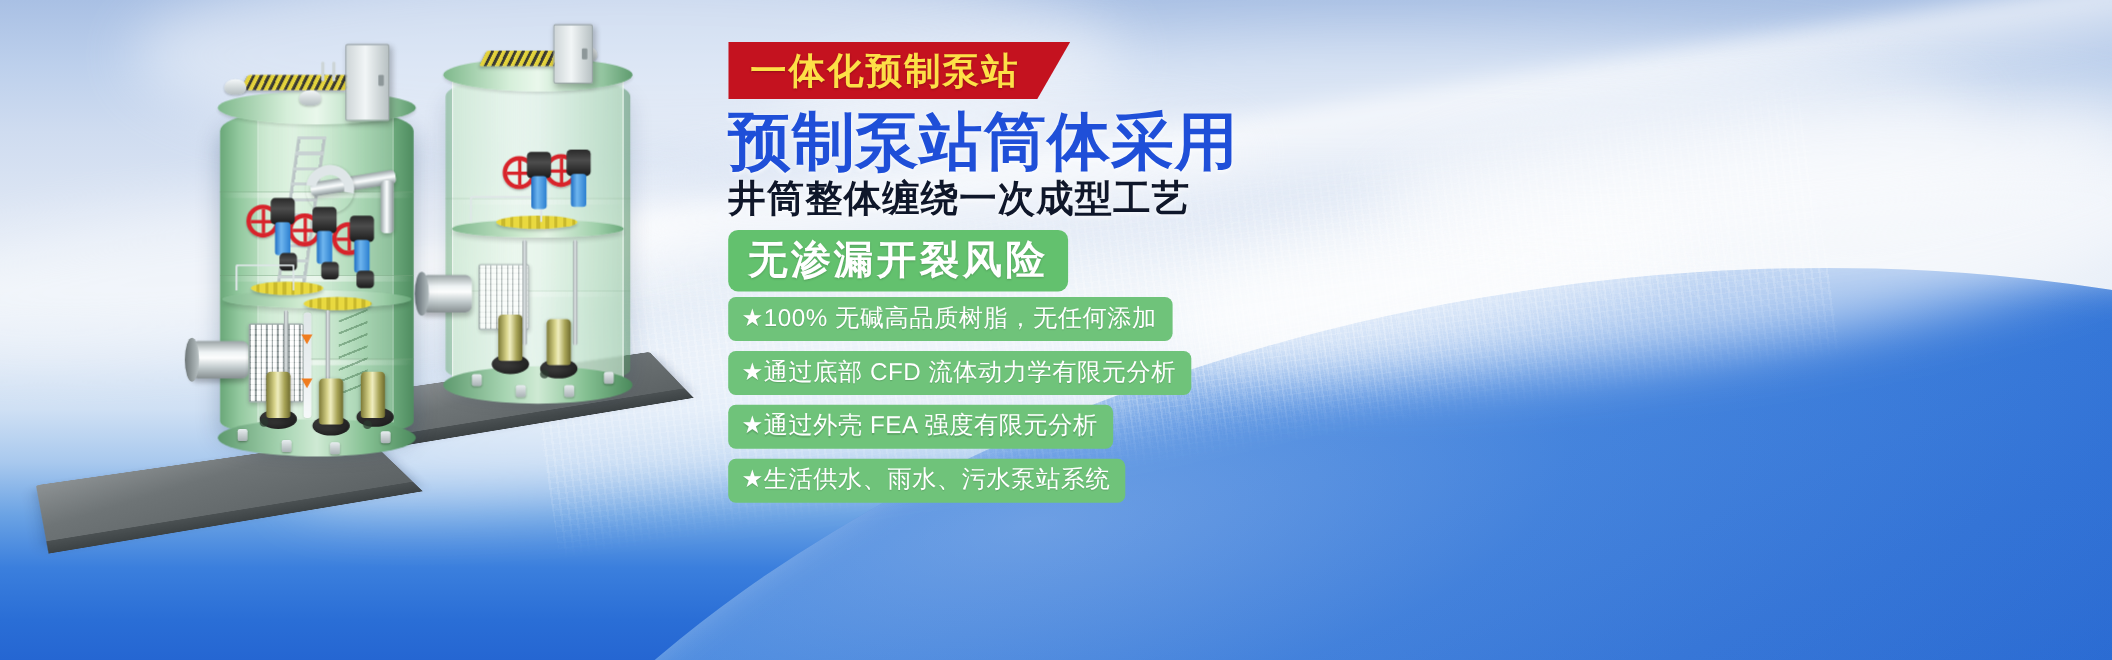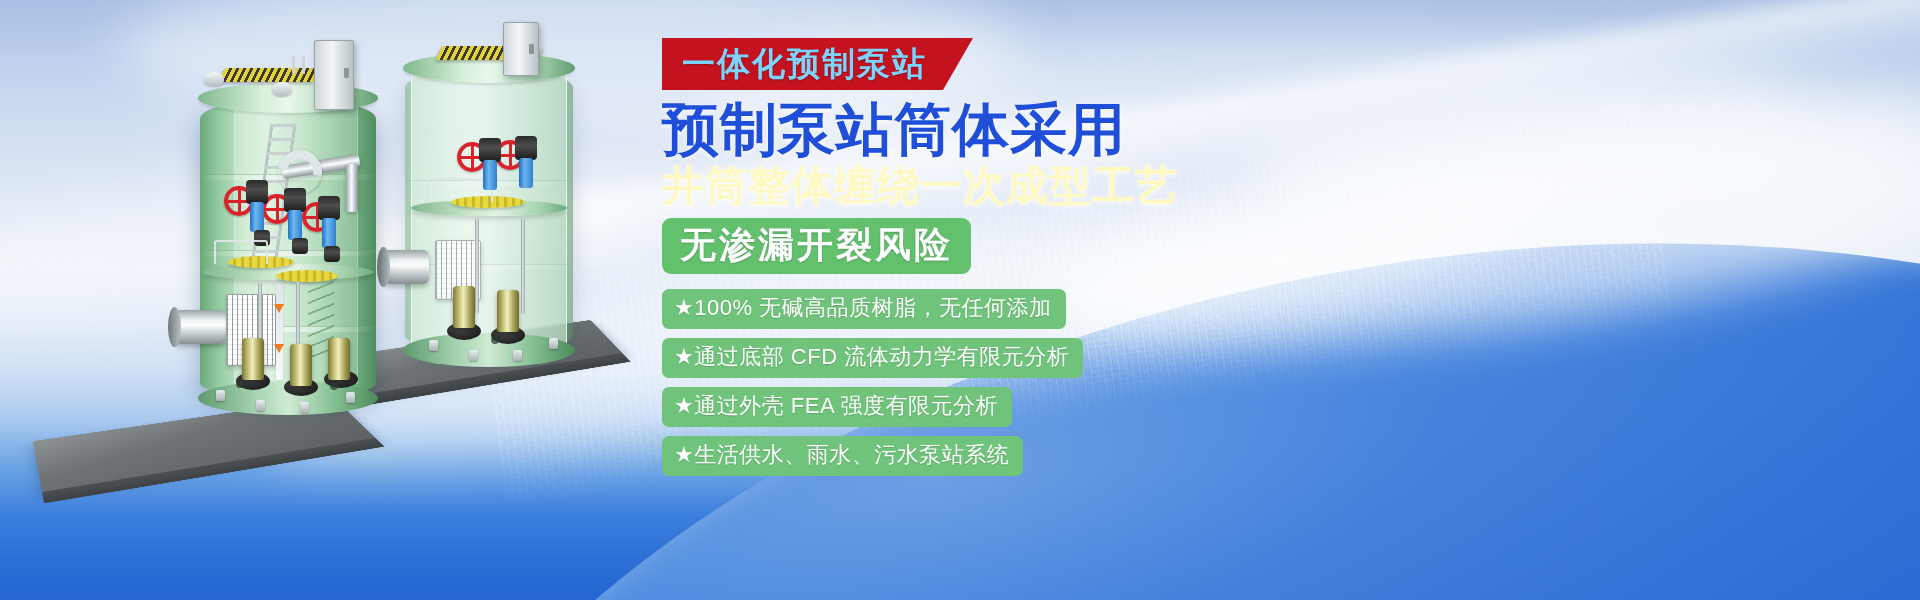"一体化预制泵站" .tag { color: #7dd3fc -> #fde047 }
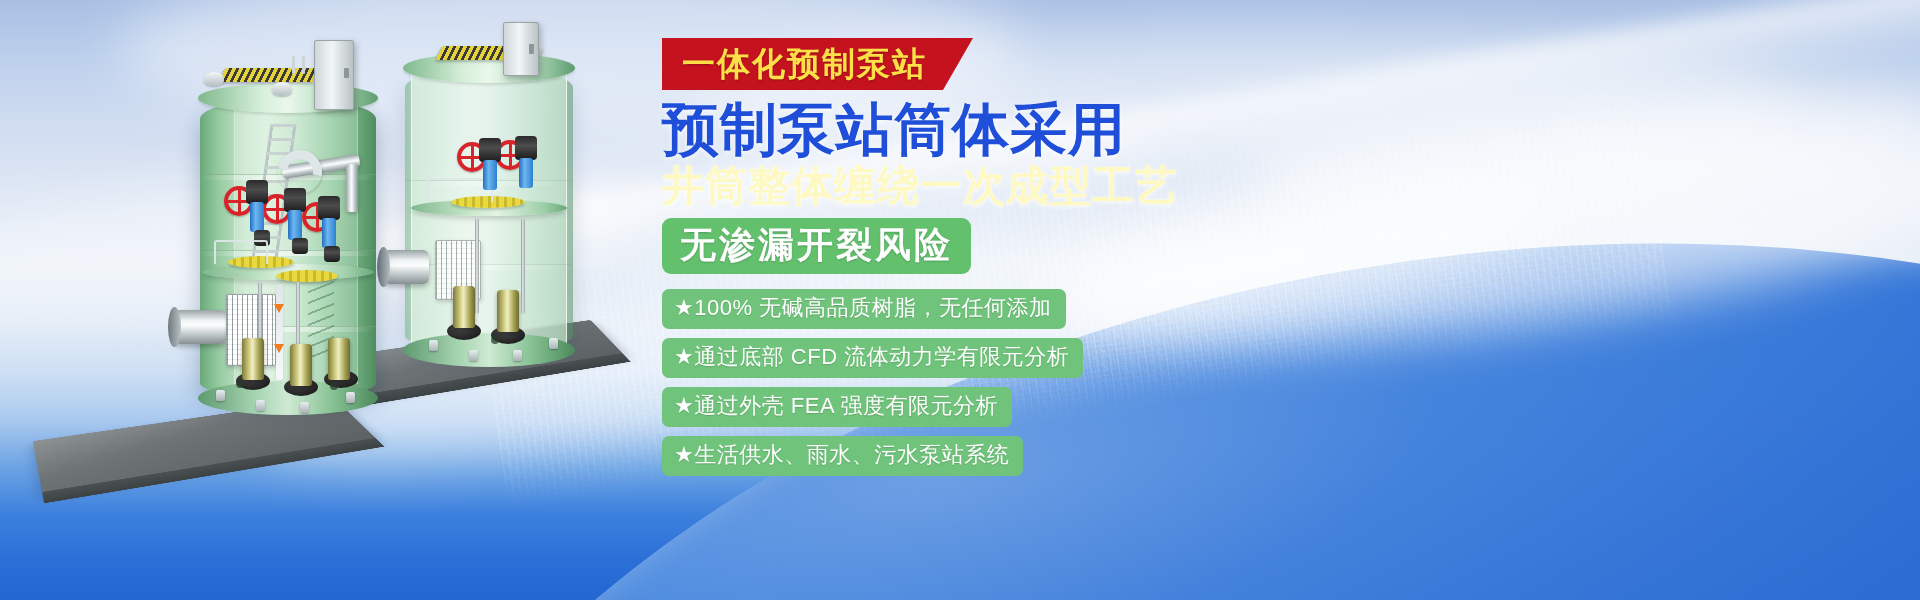"井筒整体缠绕一次成型工艺" .line2 { color: #fef9c3 -> #0f172a; font-size: 42px -> 34px }
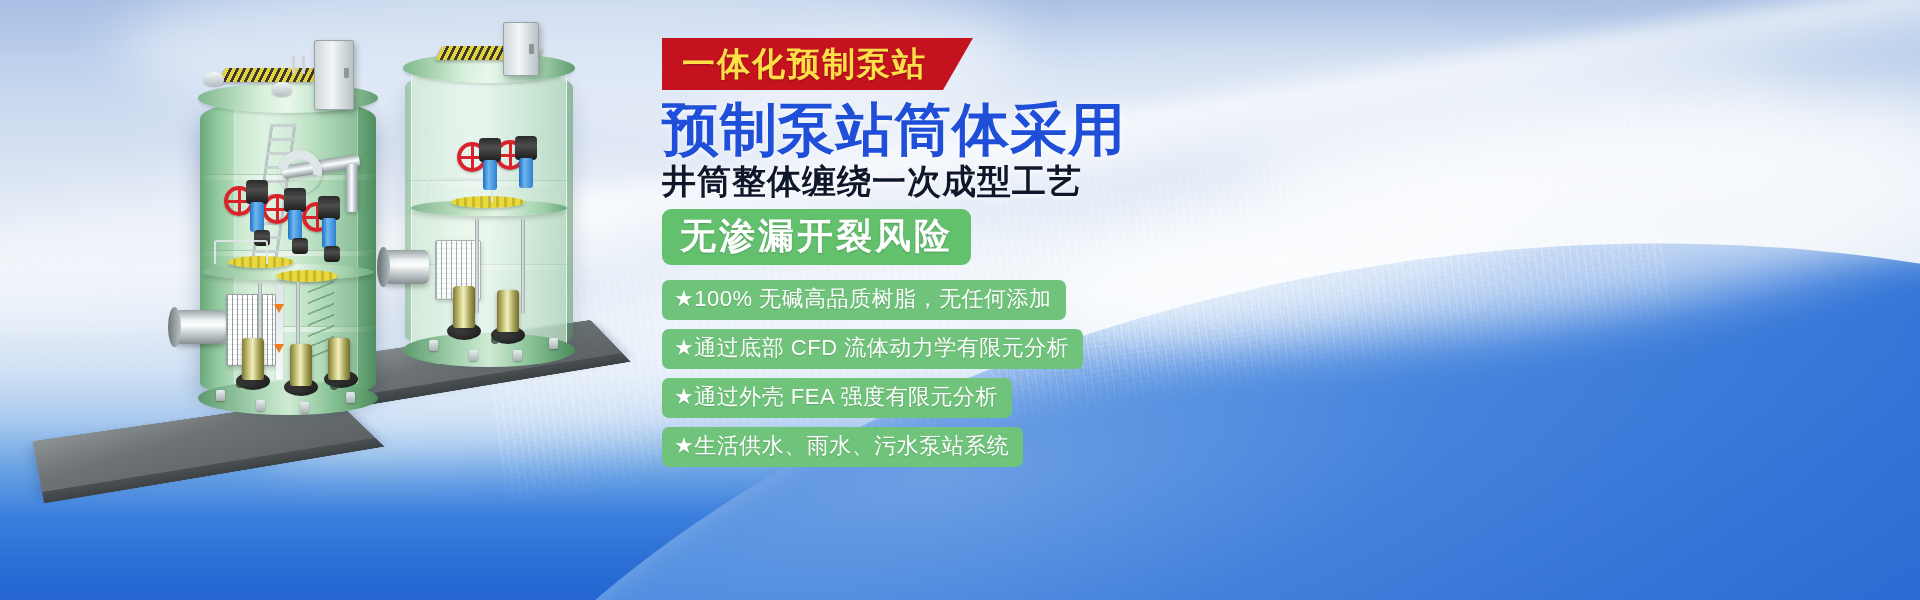"★100% 无碱高品质树脂，无任何添加" .bullets { margin-top: 15px -> 5px }
